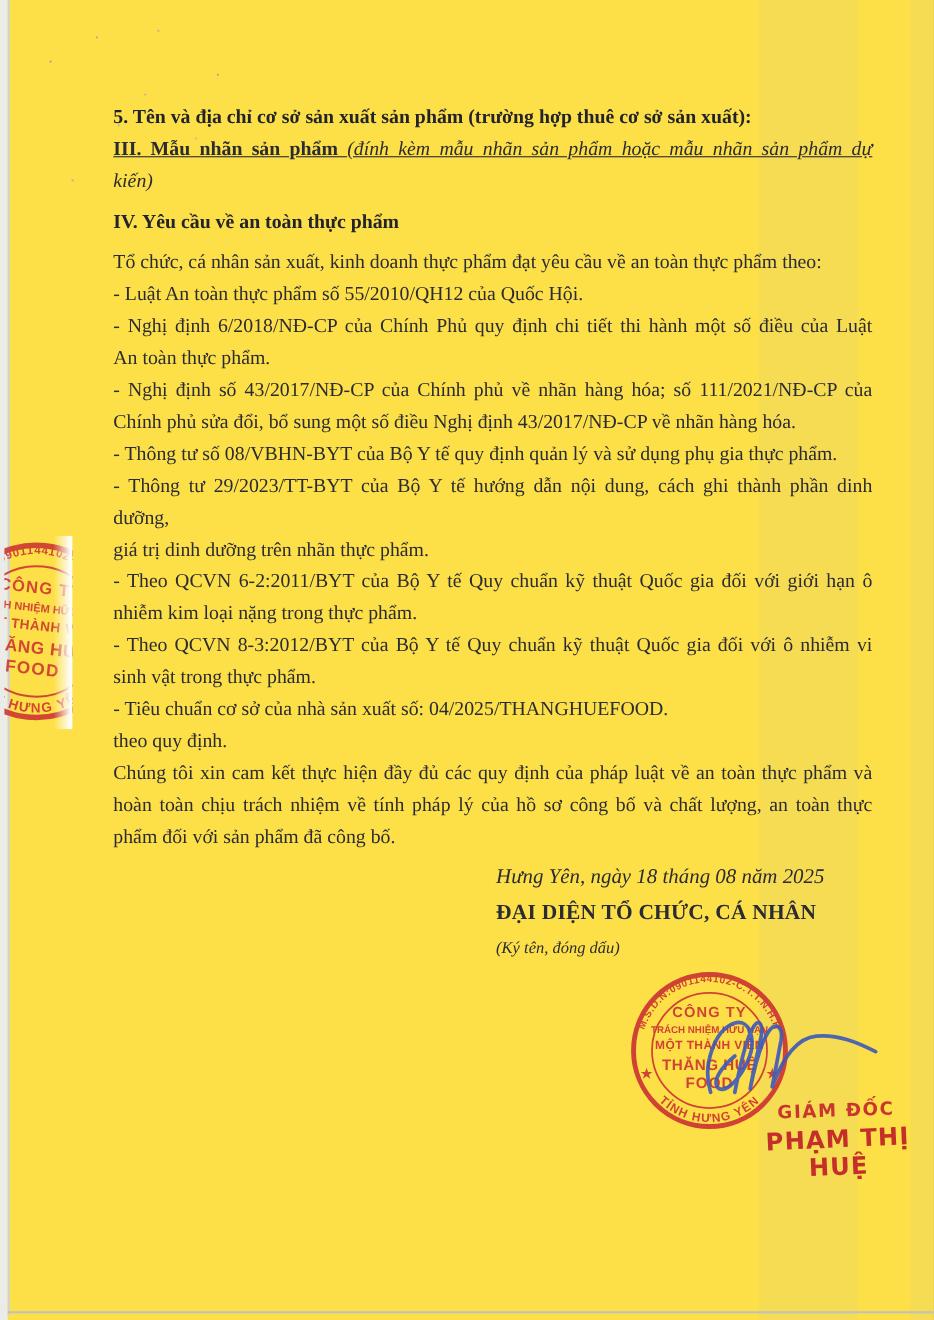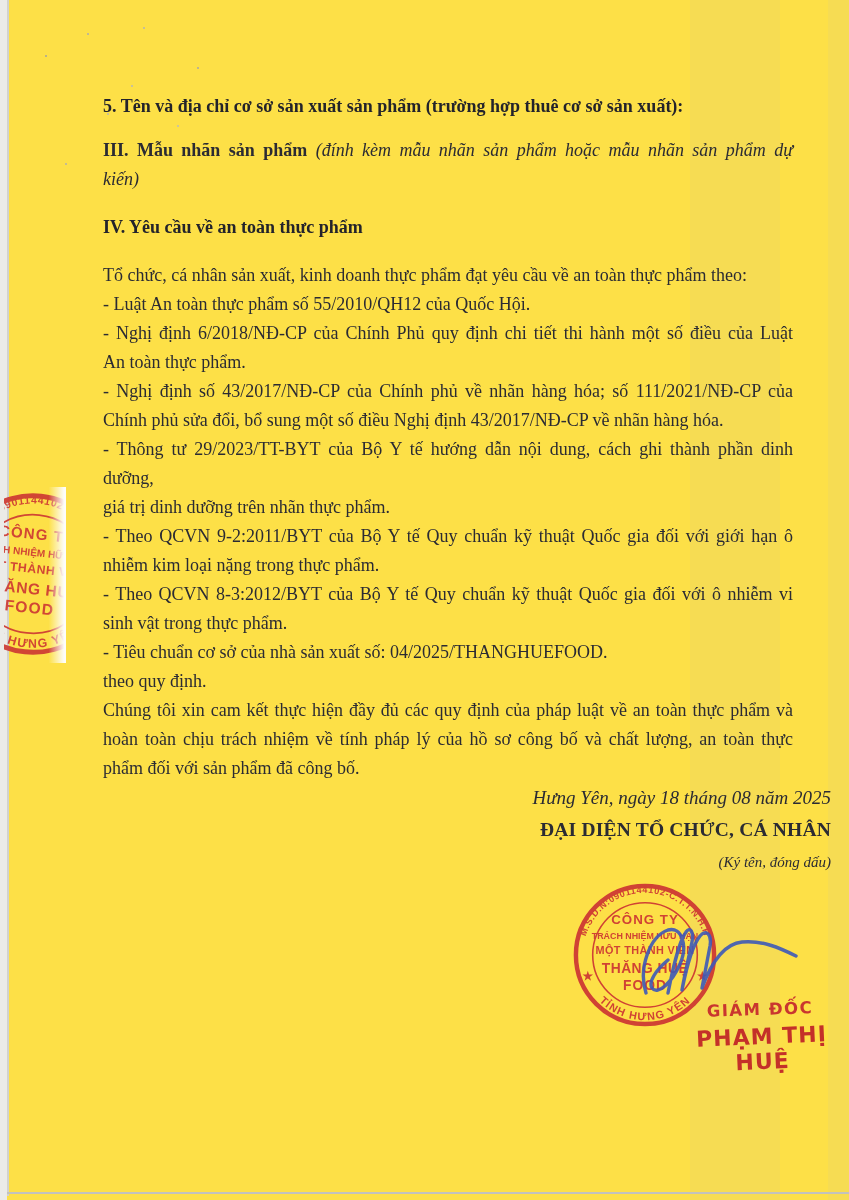"III. Mẫu nhãn sản phẩm" .gap-lg { margin-top: 15px -> none; text-decoration: none -> underline }
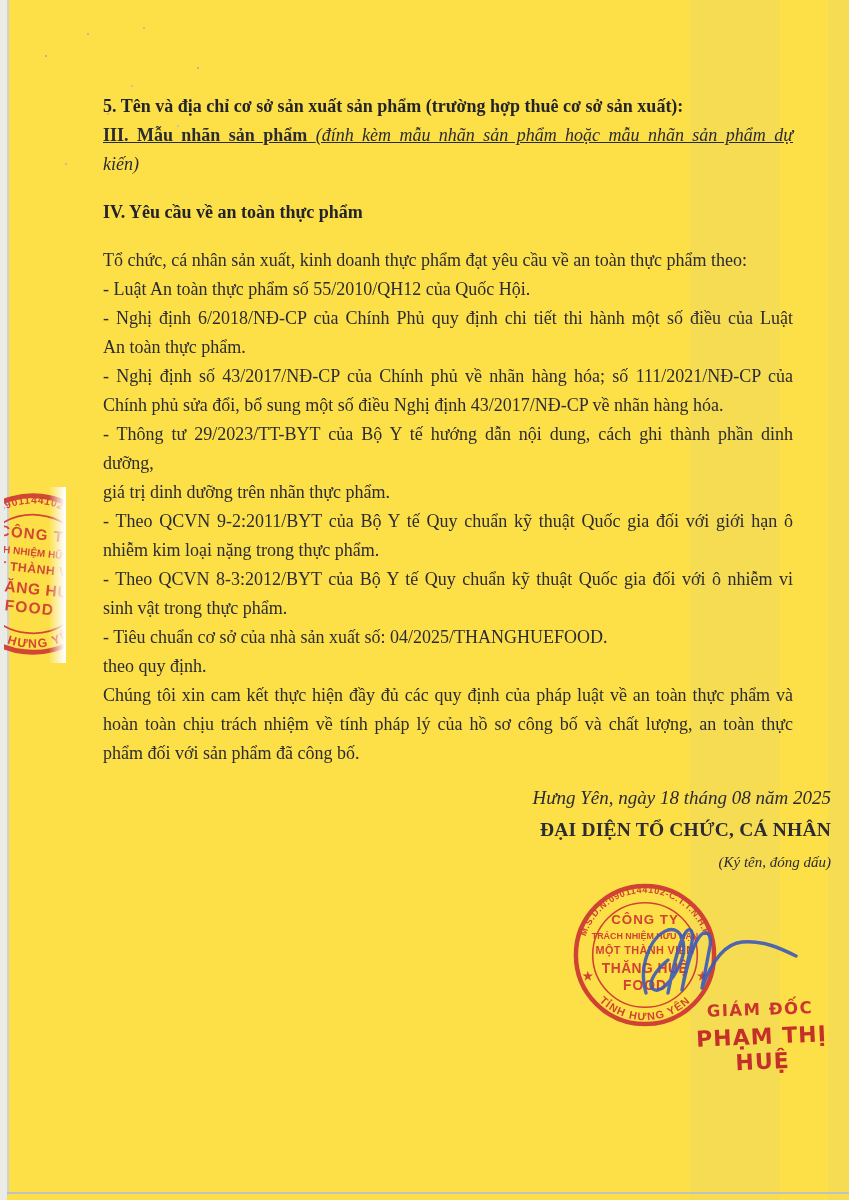"IV. Yêu cầu về an" .gap-sm { margin-top: 19px -> 8px }
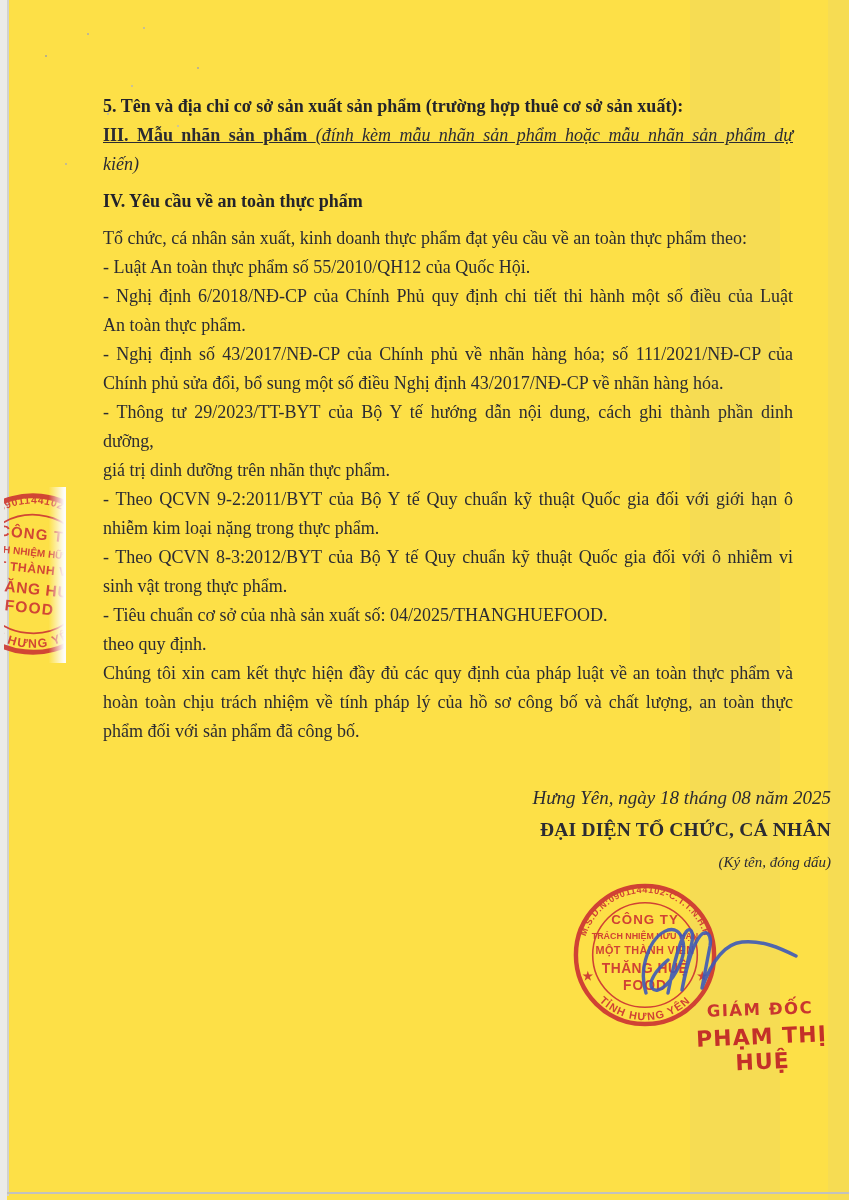"- Thông tư số 08/VBHN-BYT" div.line { html: none -> <div>- Thông tư số 08/VBHN-BYT của Bộ Y tế quy định quản lý và sử dụng phụ gia thực phẩm.</div> }
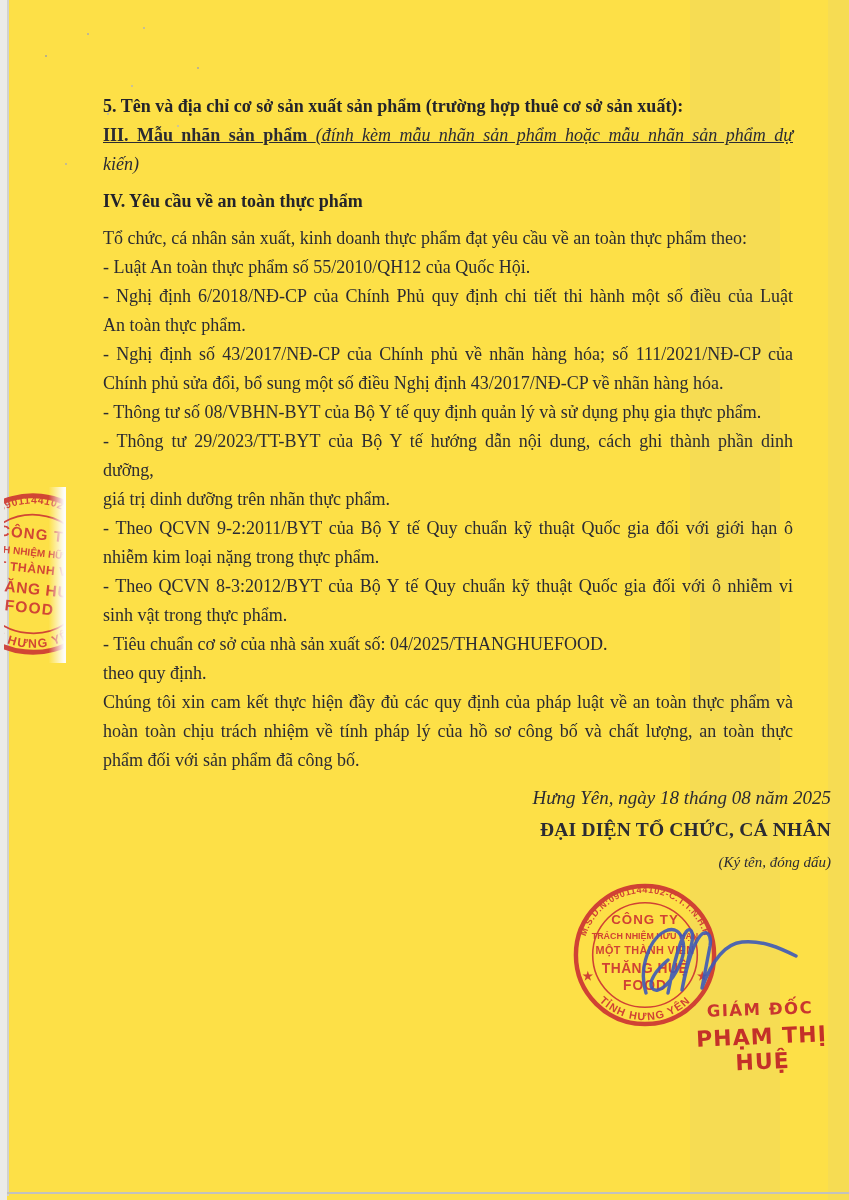"- Theo QCVN 9-2:2011/BYT của" div.line { text: 9-2:2011/BYT -> 6-2:2011/BYT }
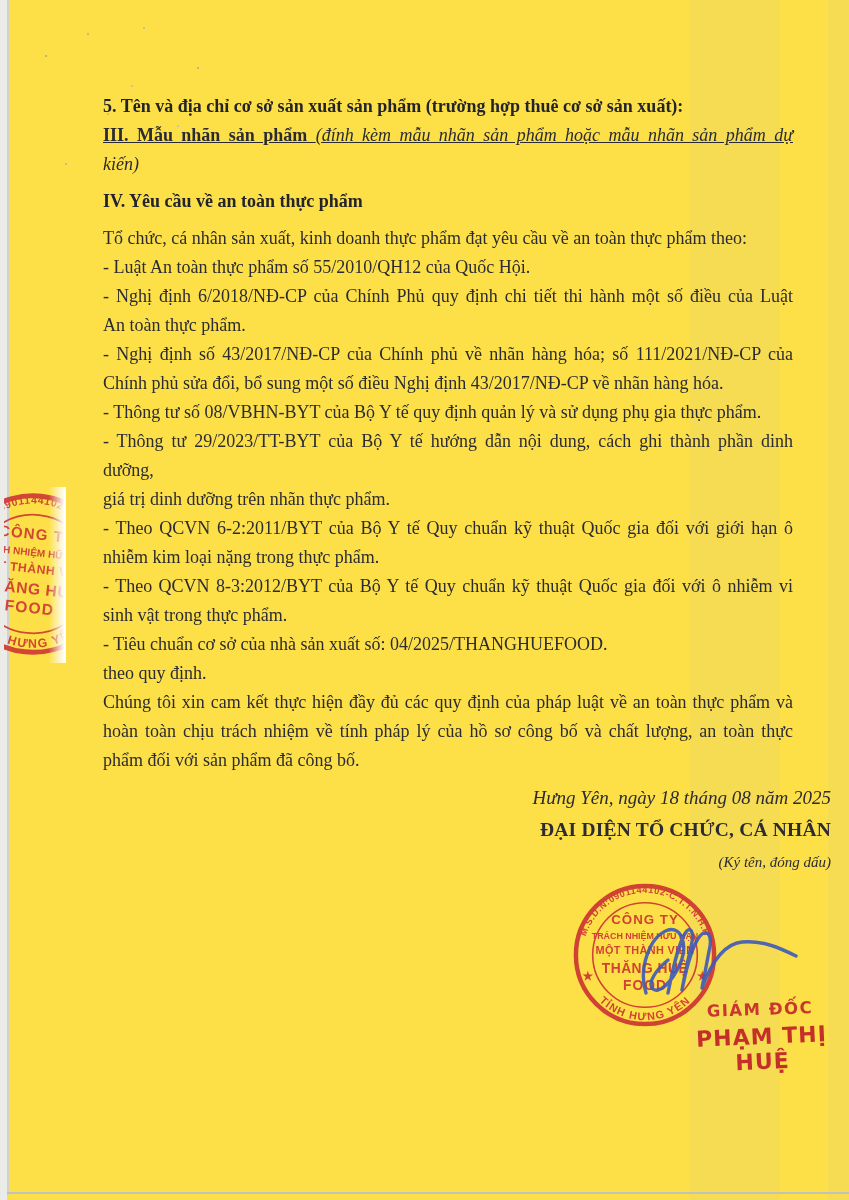"Hưng Yên, ngày 18 tháng" .closing { text-align: right -> left }
